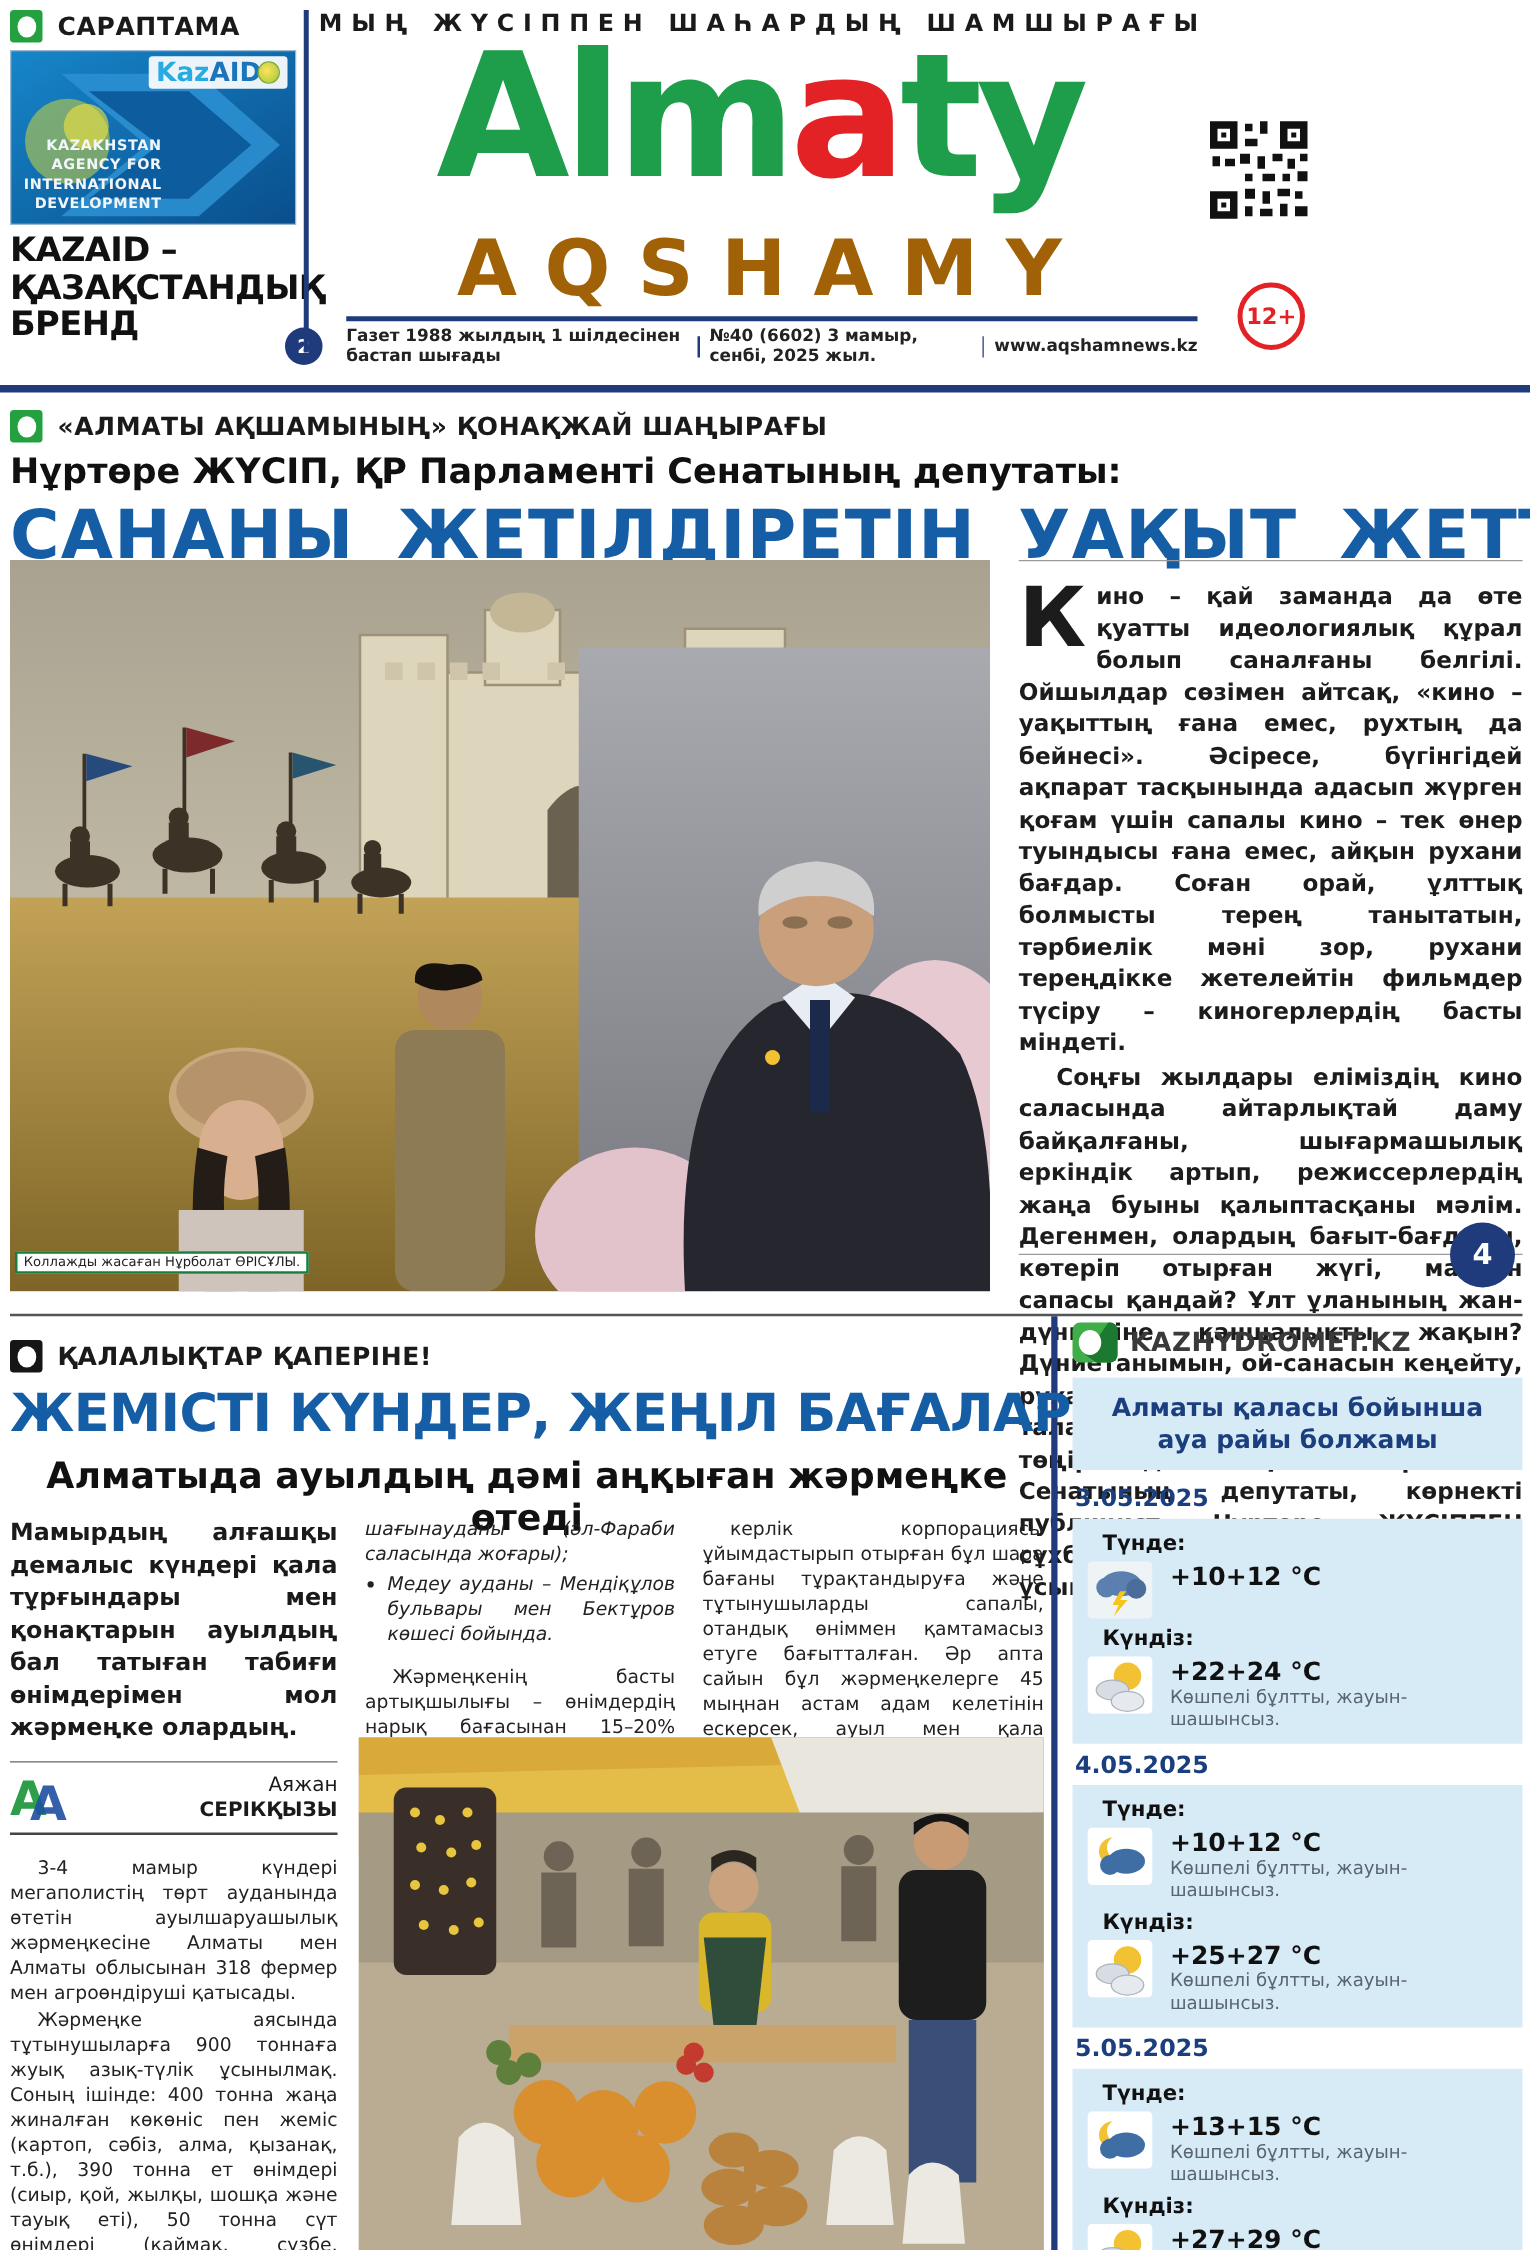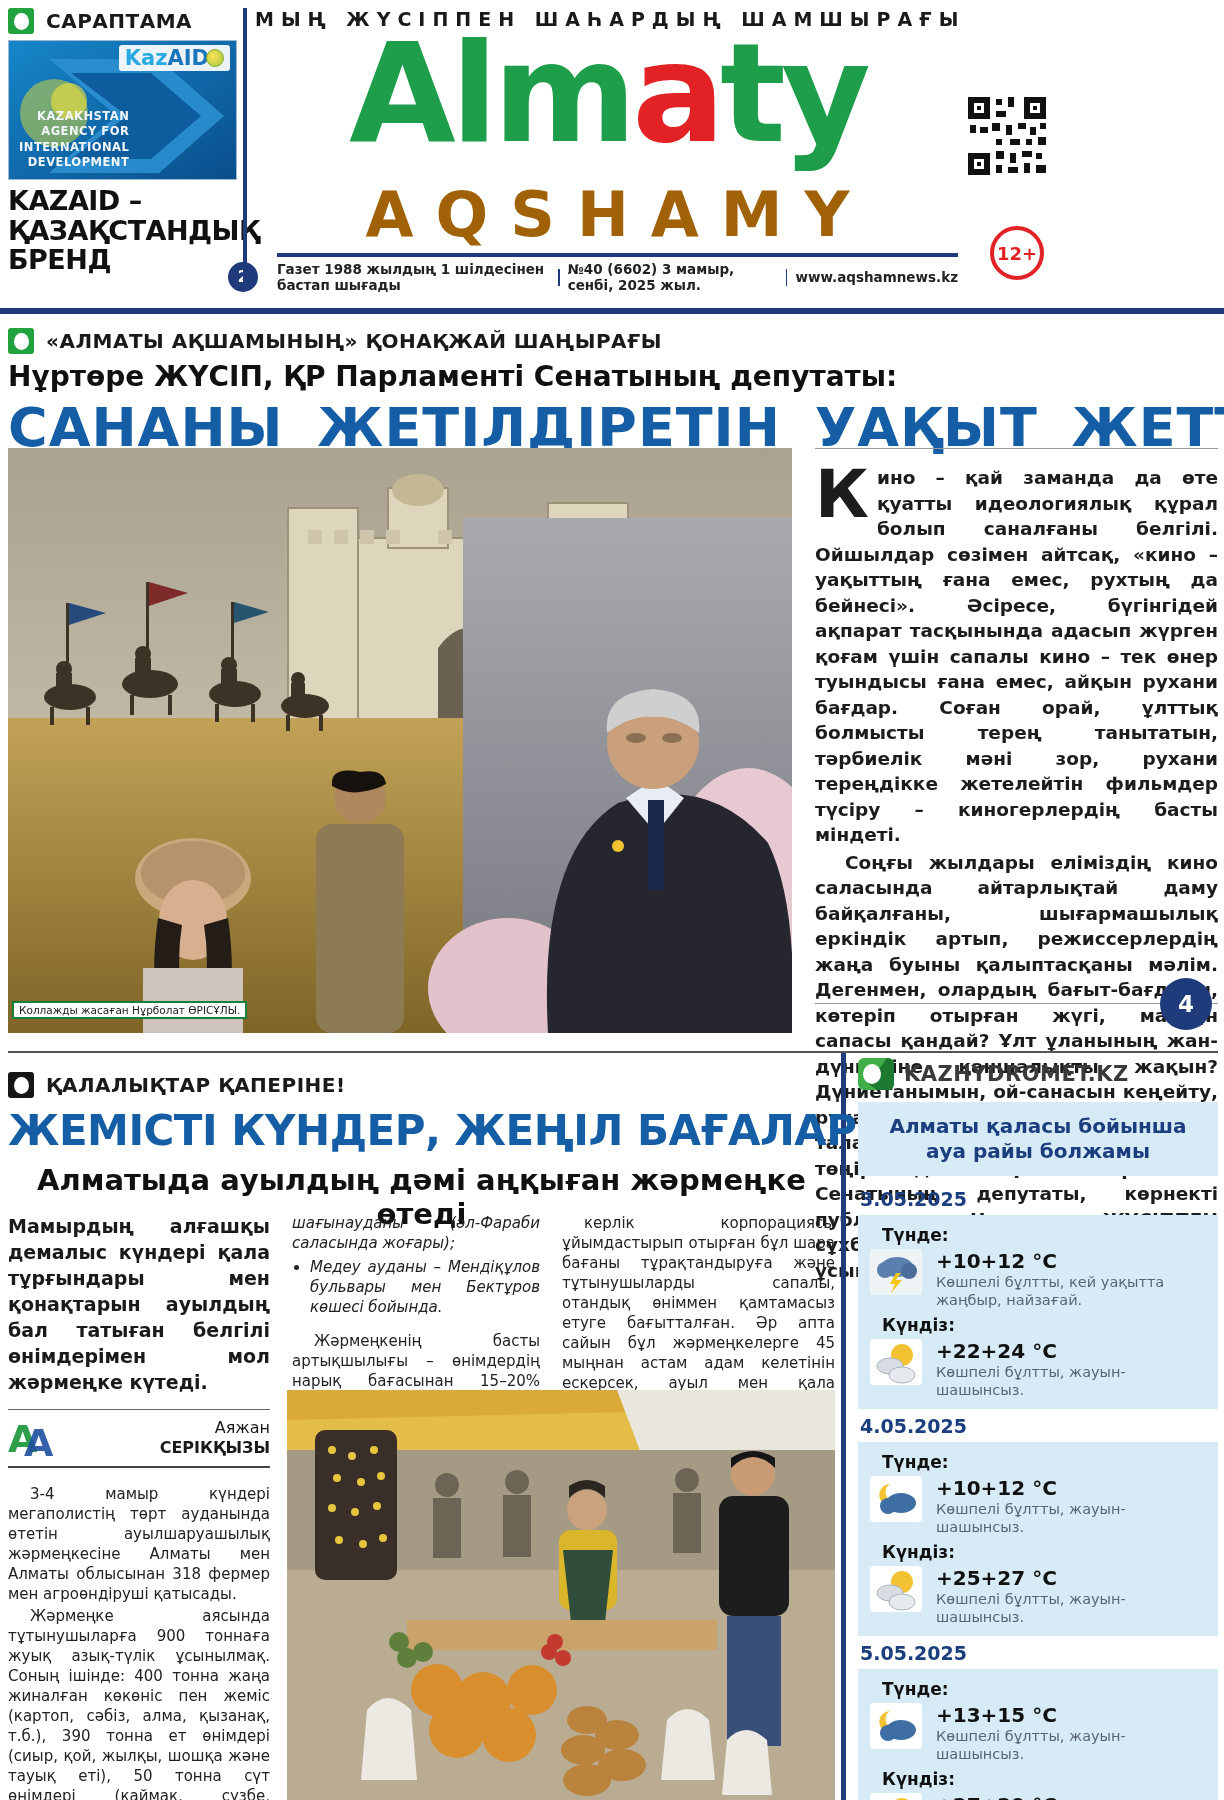"Мамырдың алғашқы демалыс күндері қала" p.lead { text: белгілі өнімдерімен мол жәрмеңке күтеді -> табиғи өнімдерімен мол жәрмеңке олардың }
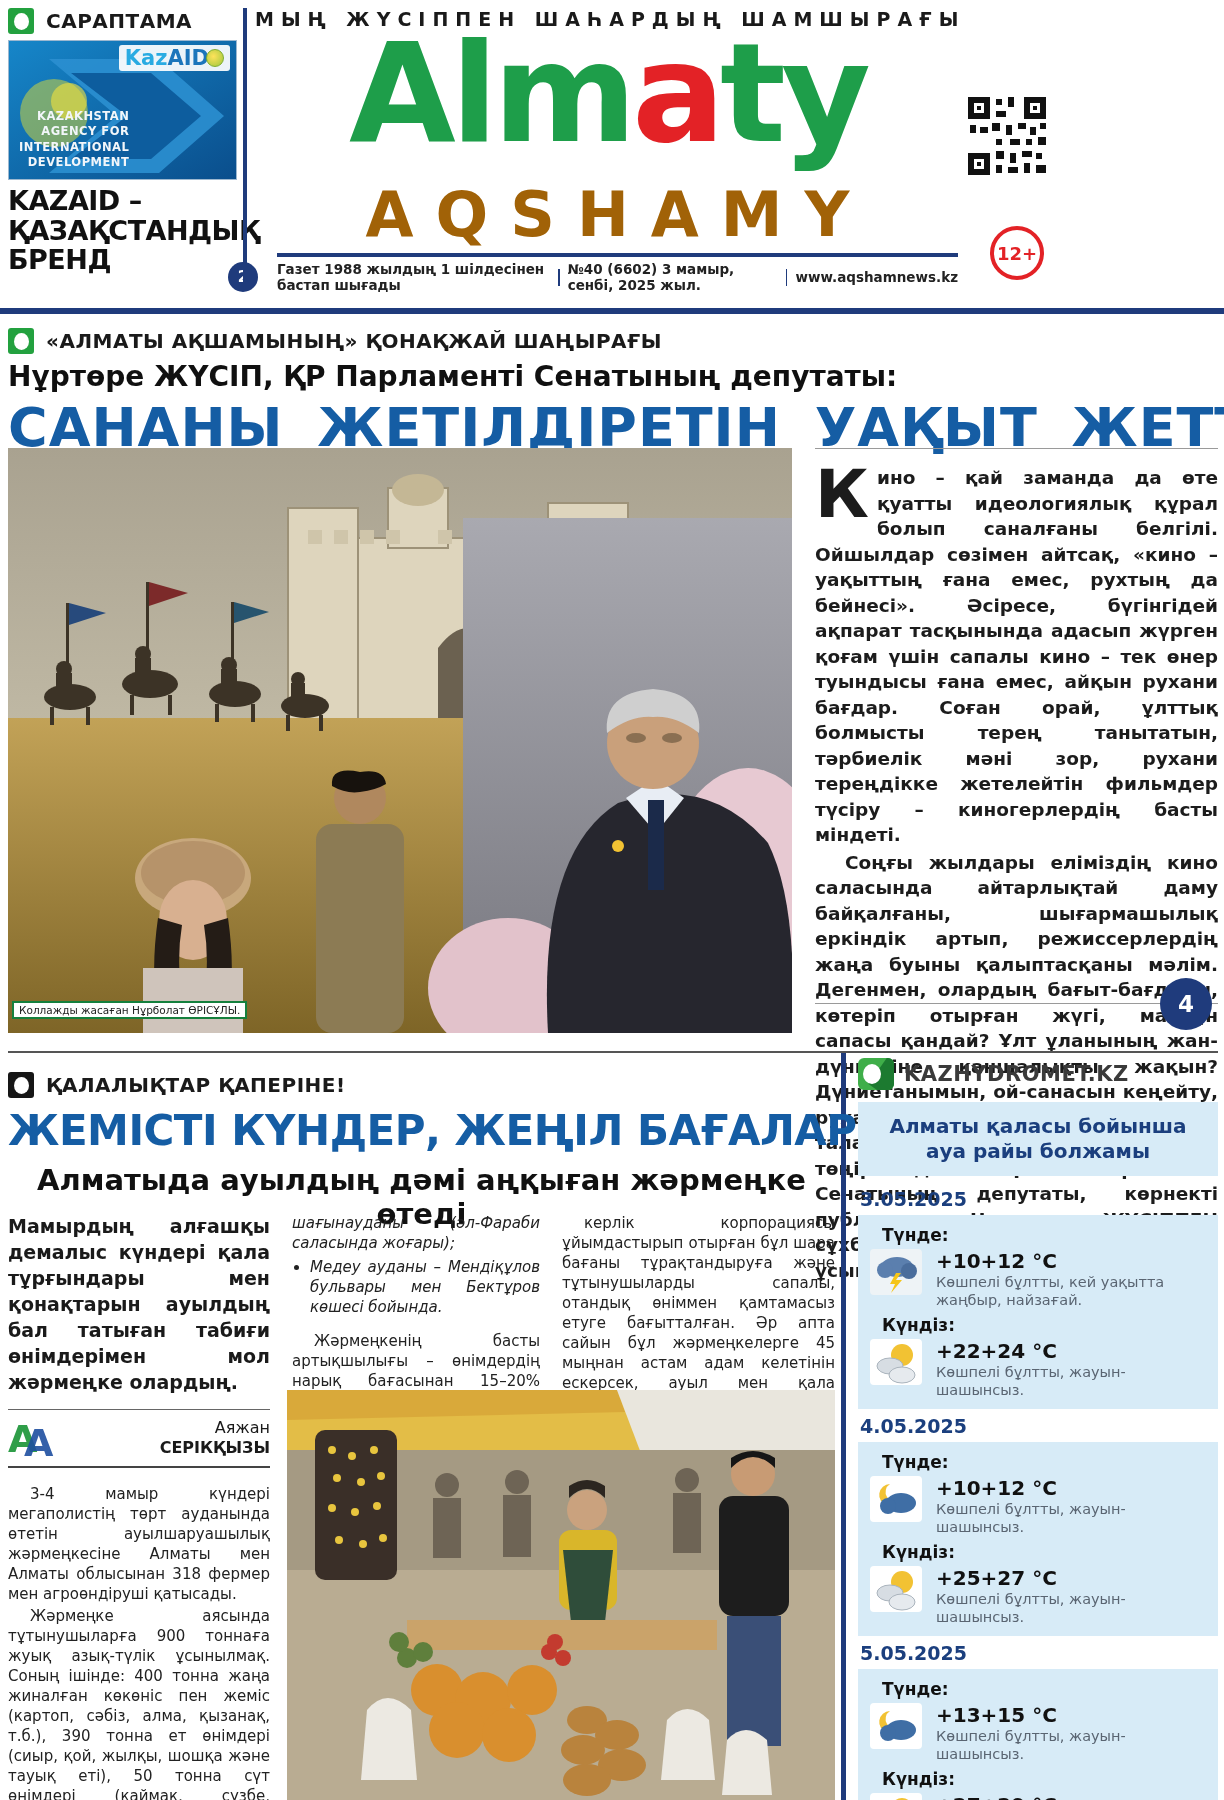"Көшпелі бұлтты, кей уақытта жаңбыр," div.wx-desc { html: <div>Көшпелі бұлтты, кей уақытта жаңбыр, найзағай.</div> -> none }
